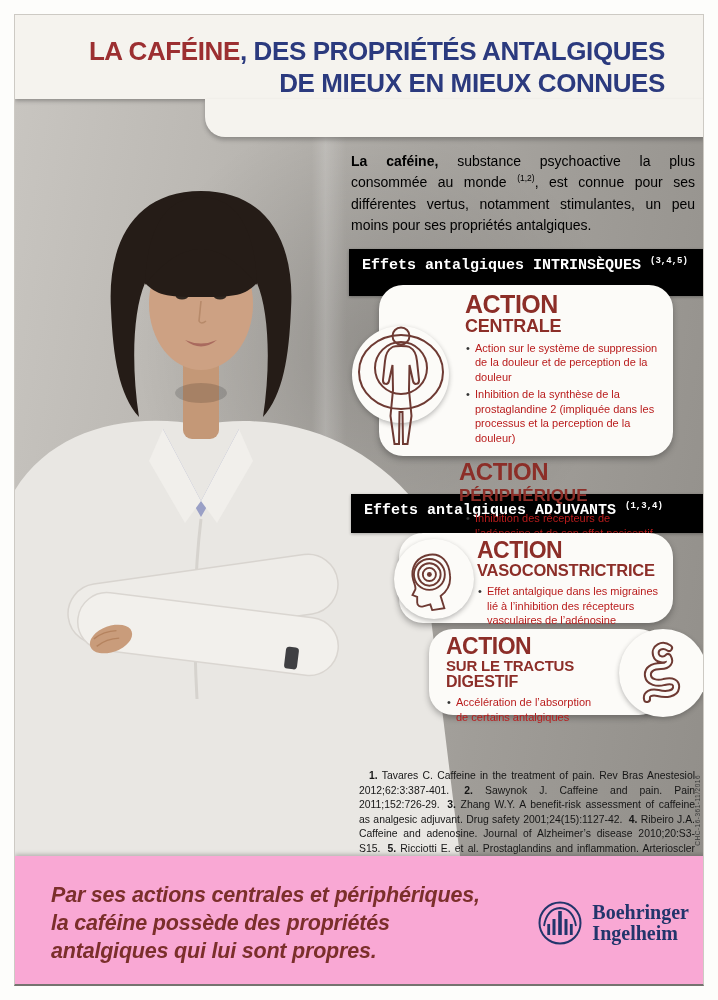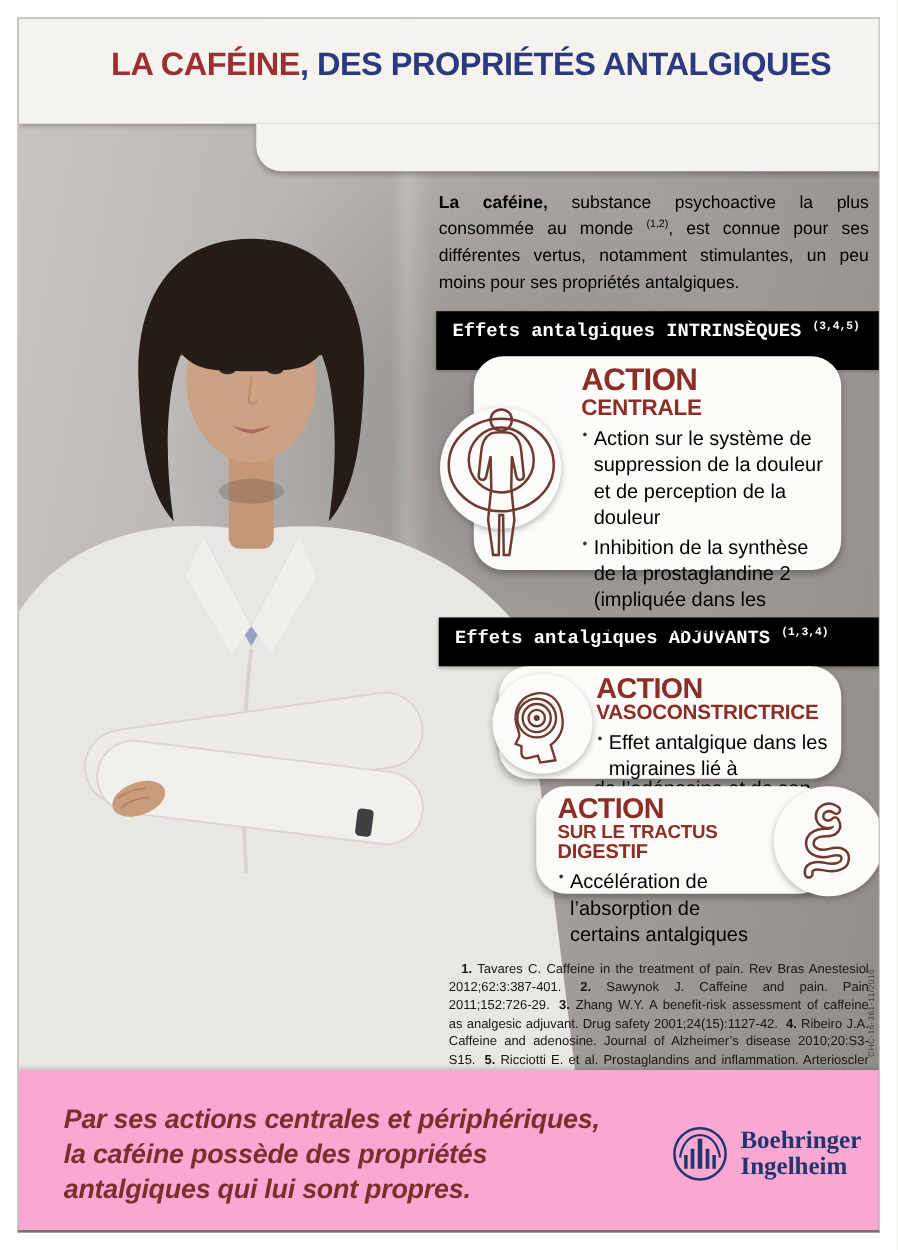"DE MIEUX EN MIEUX CONNUES" div { html: none -> <div>DE MIEUX EN MIEUX CONNUES</div> }
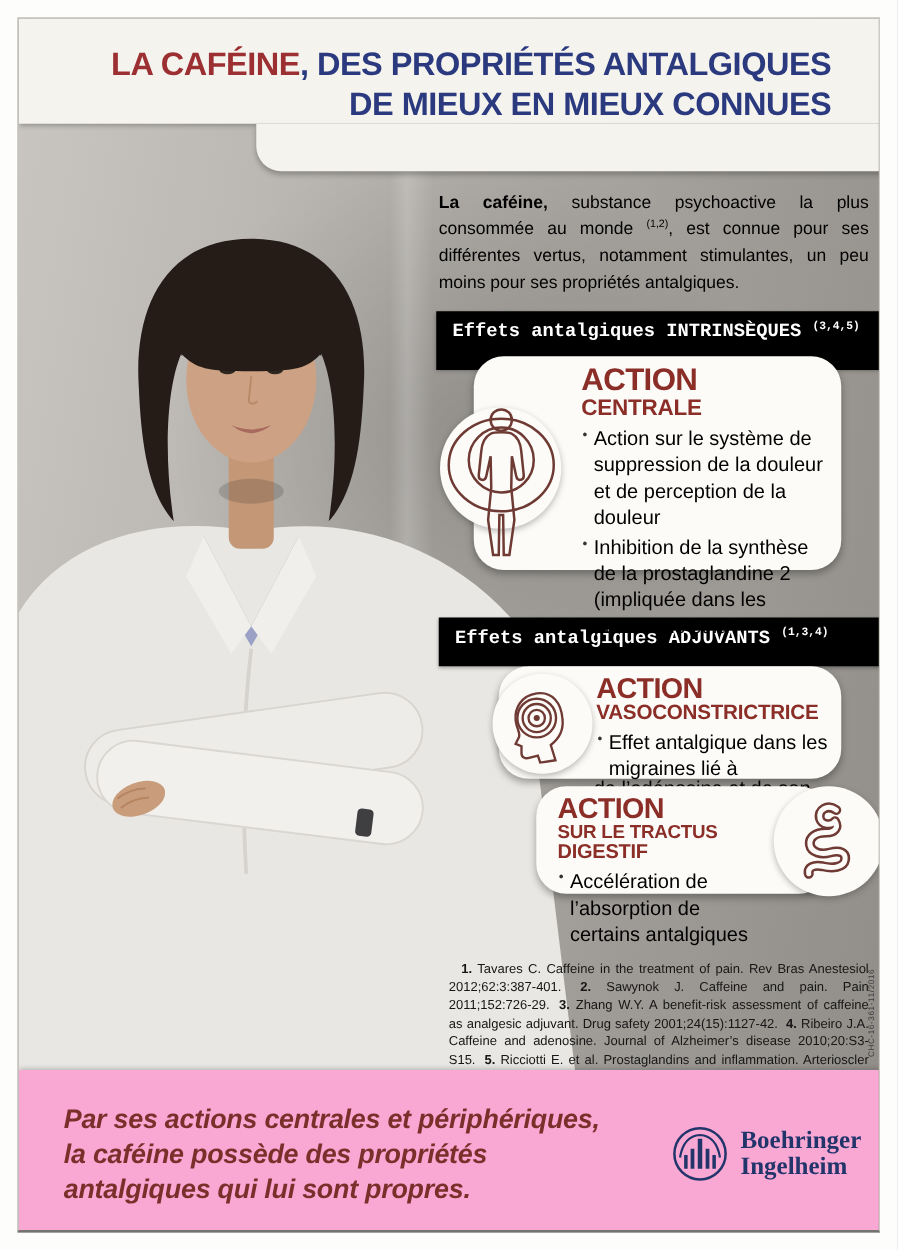"Action sur le système de" ul.blist li { color: #000000 -> #b91c1c; font-size: 16px -> 11px }
